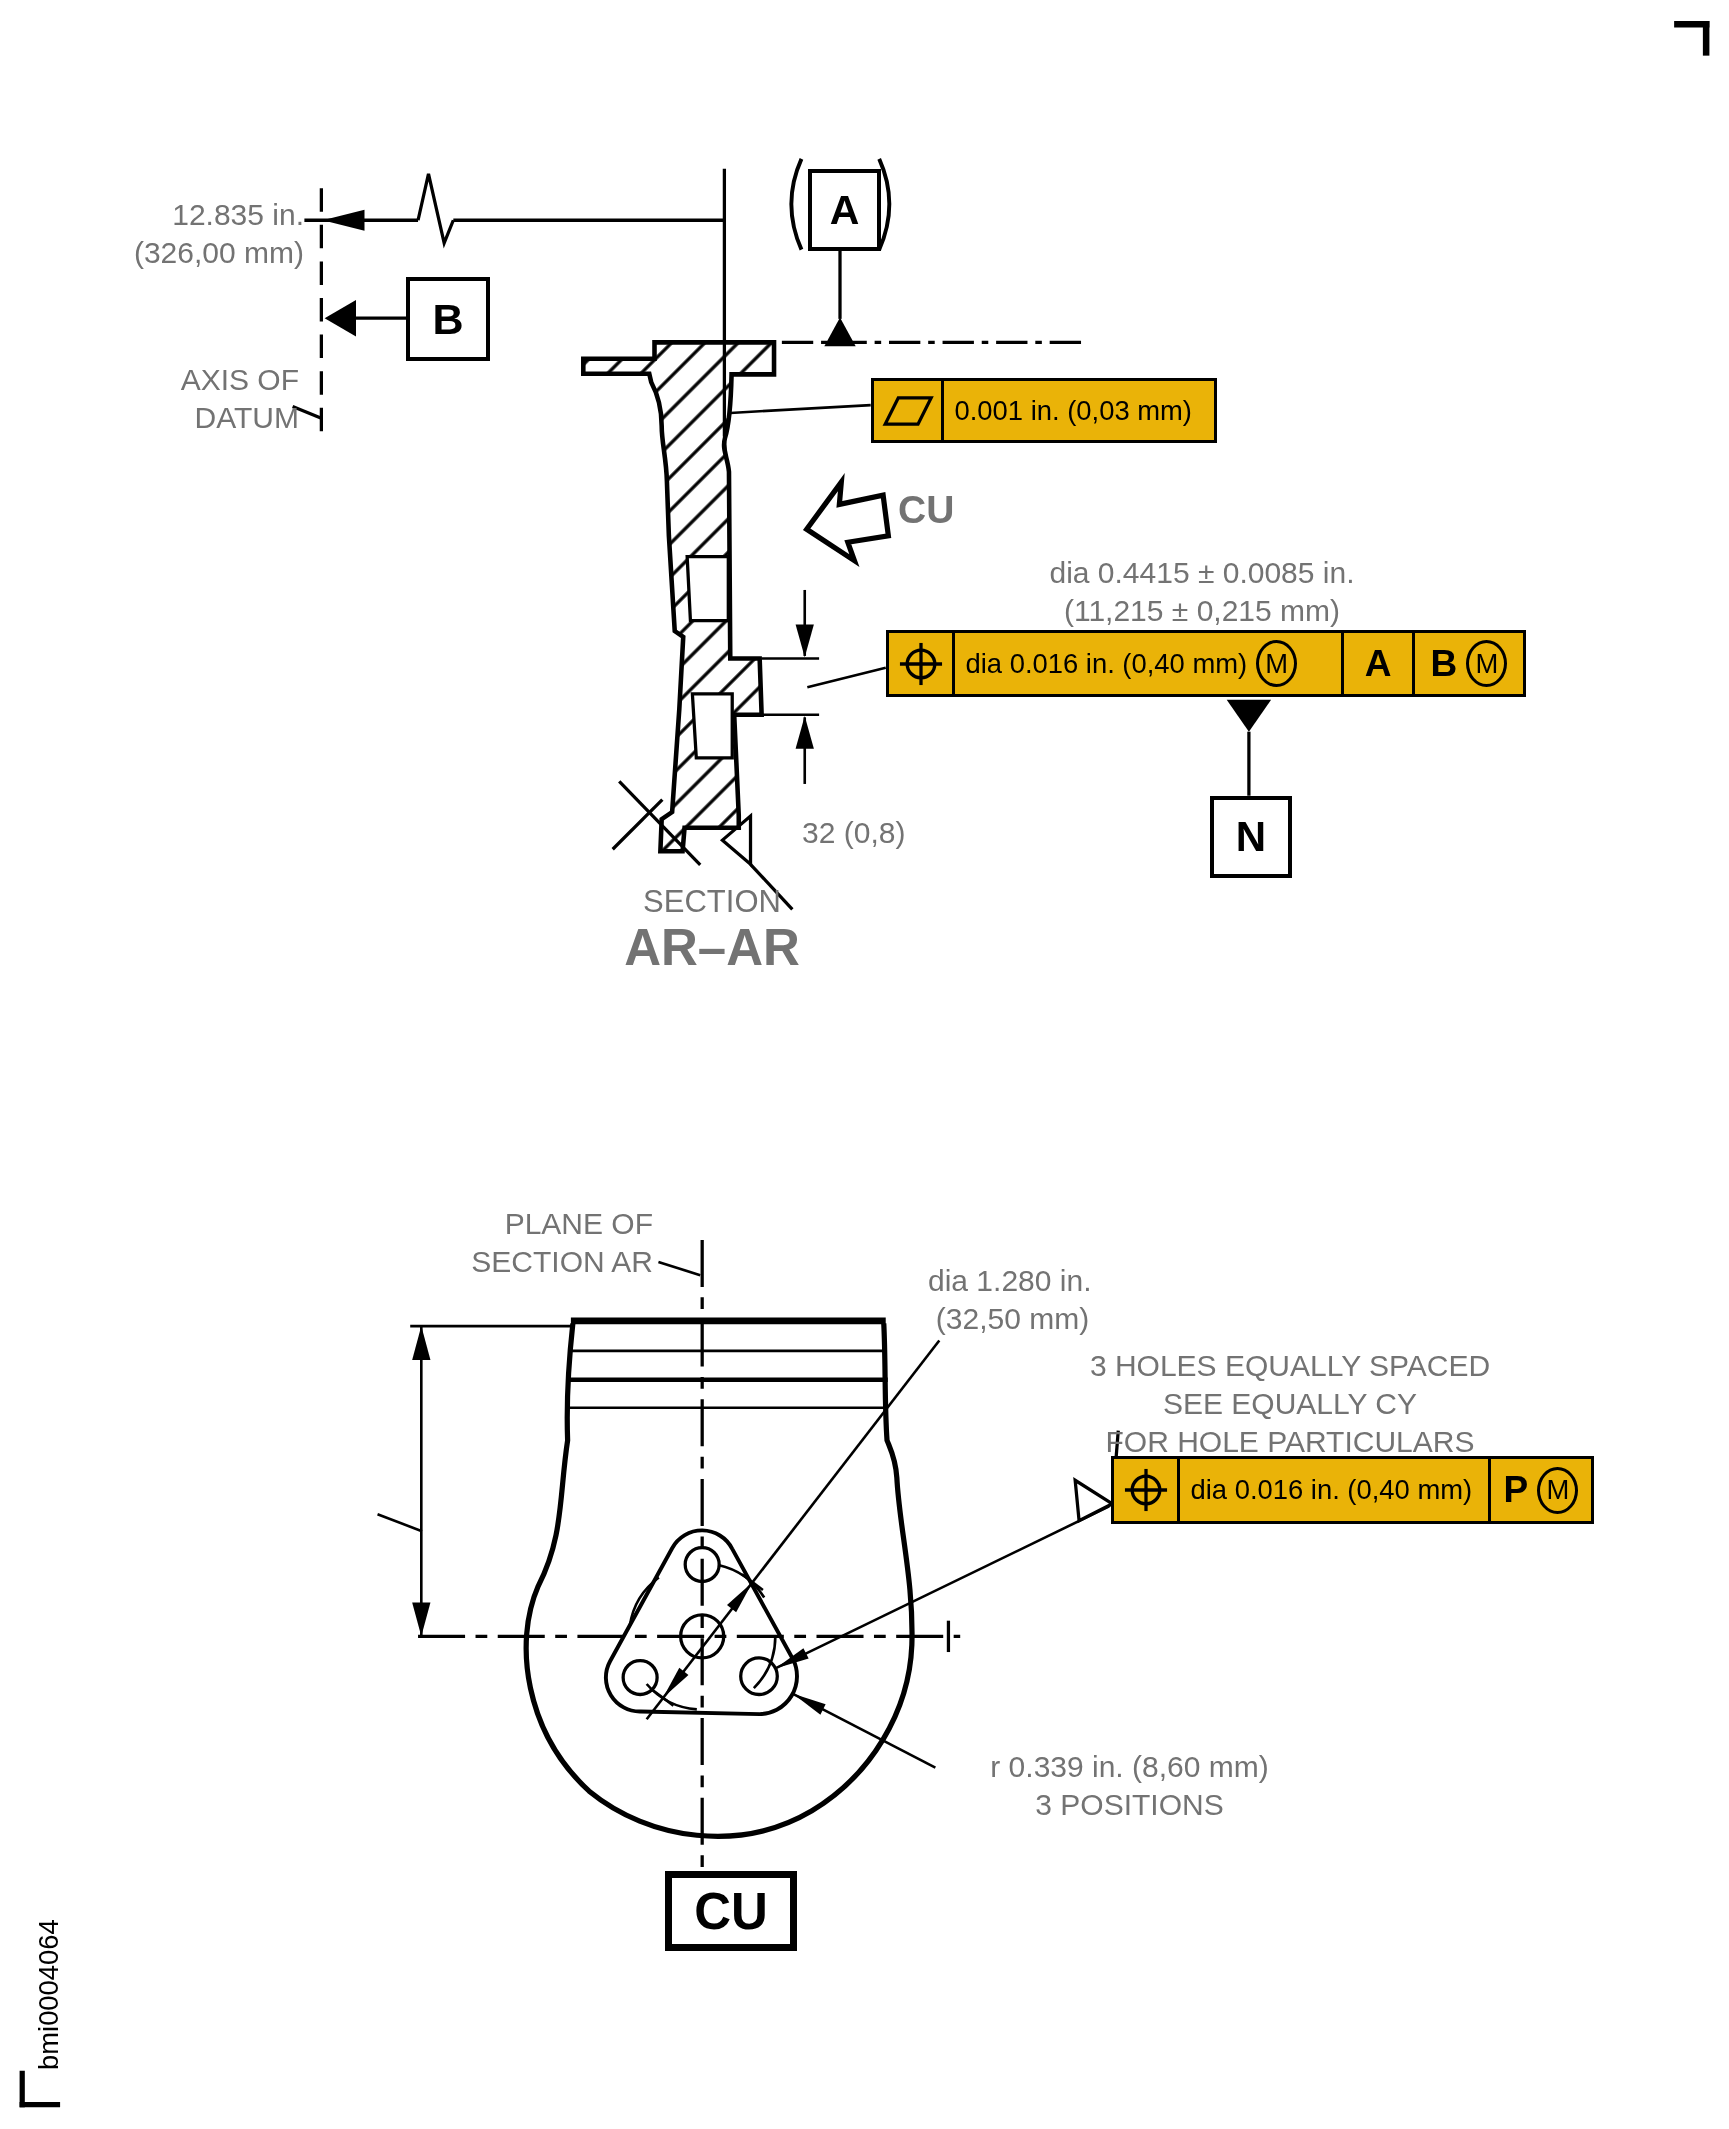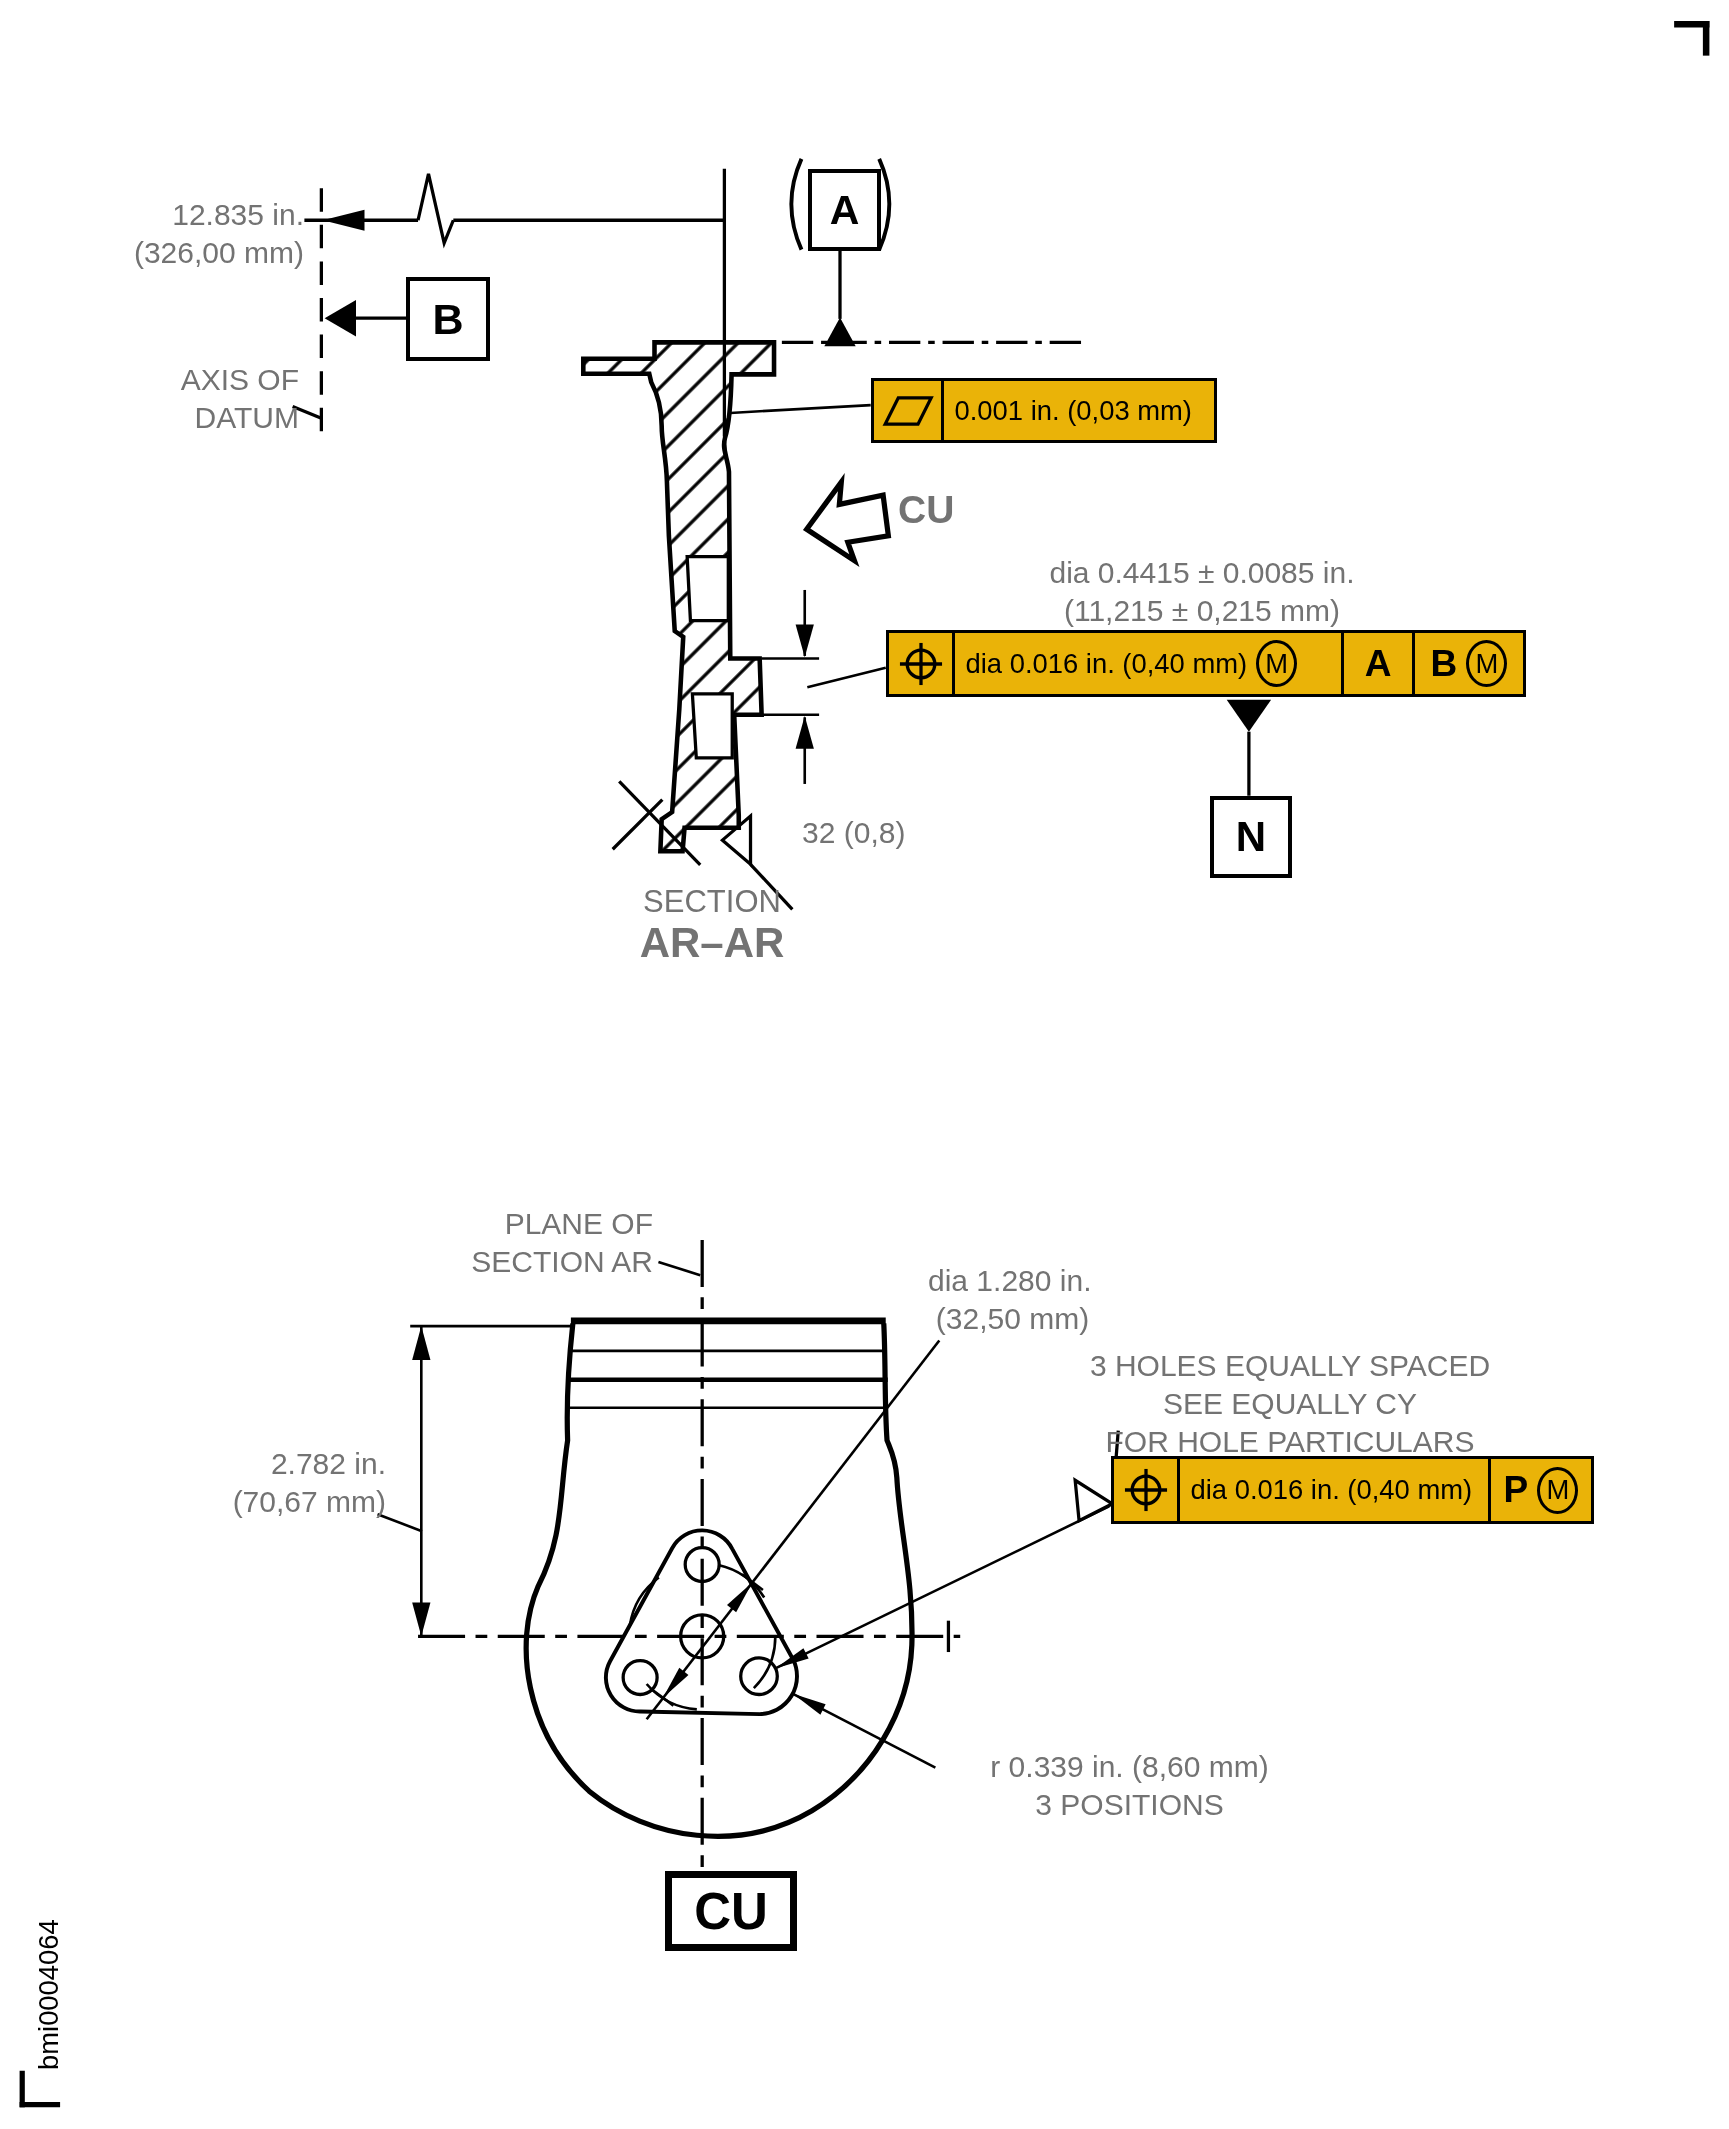"AR–AR" div.bold { font-size: 42px -> 51px }
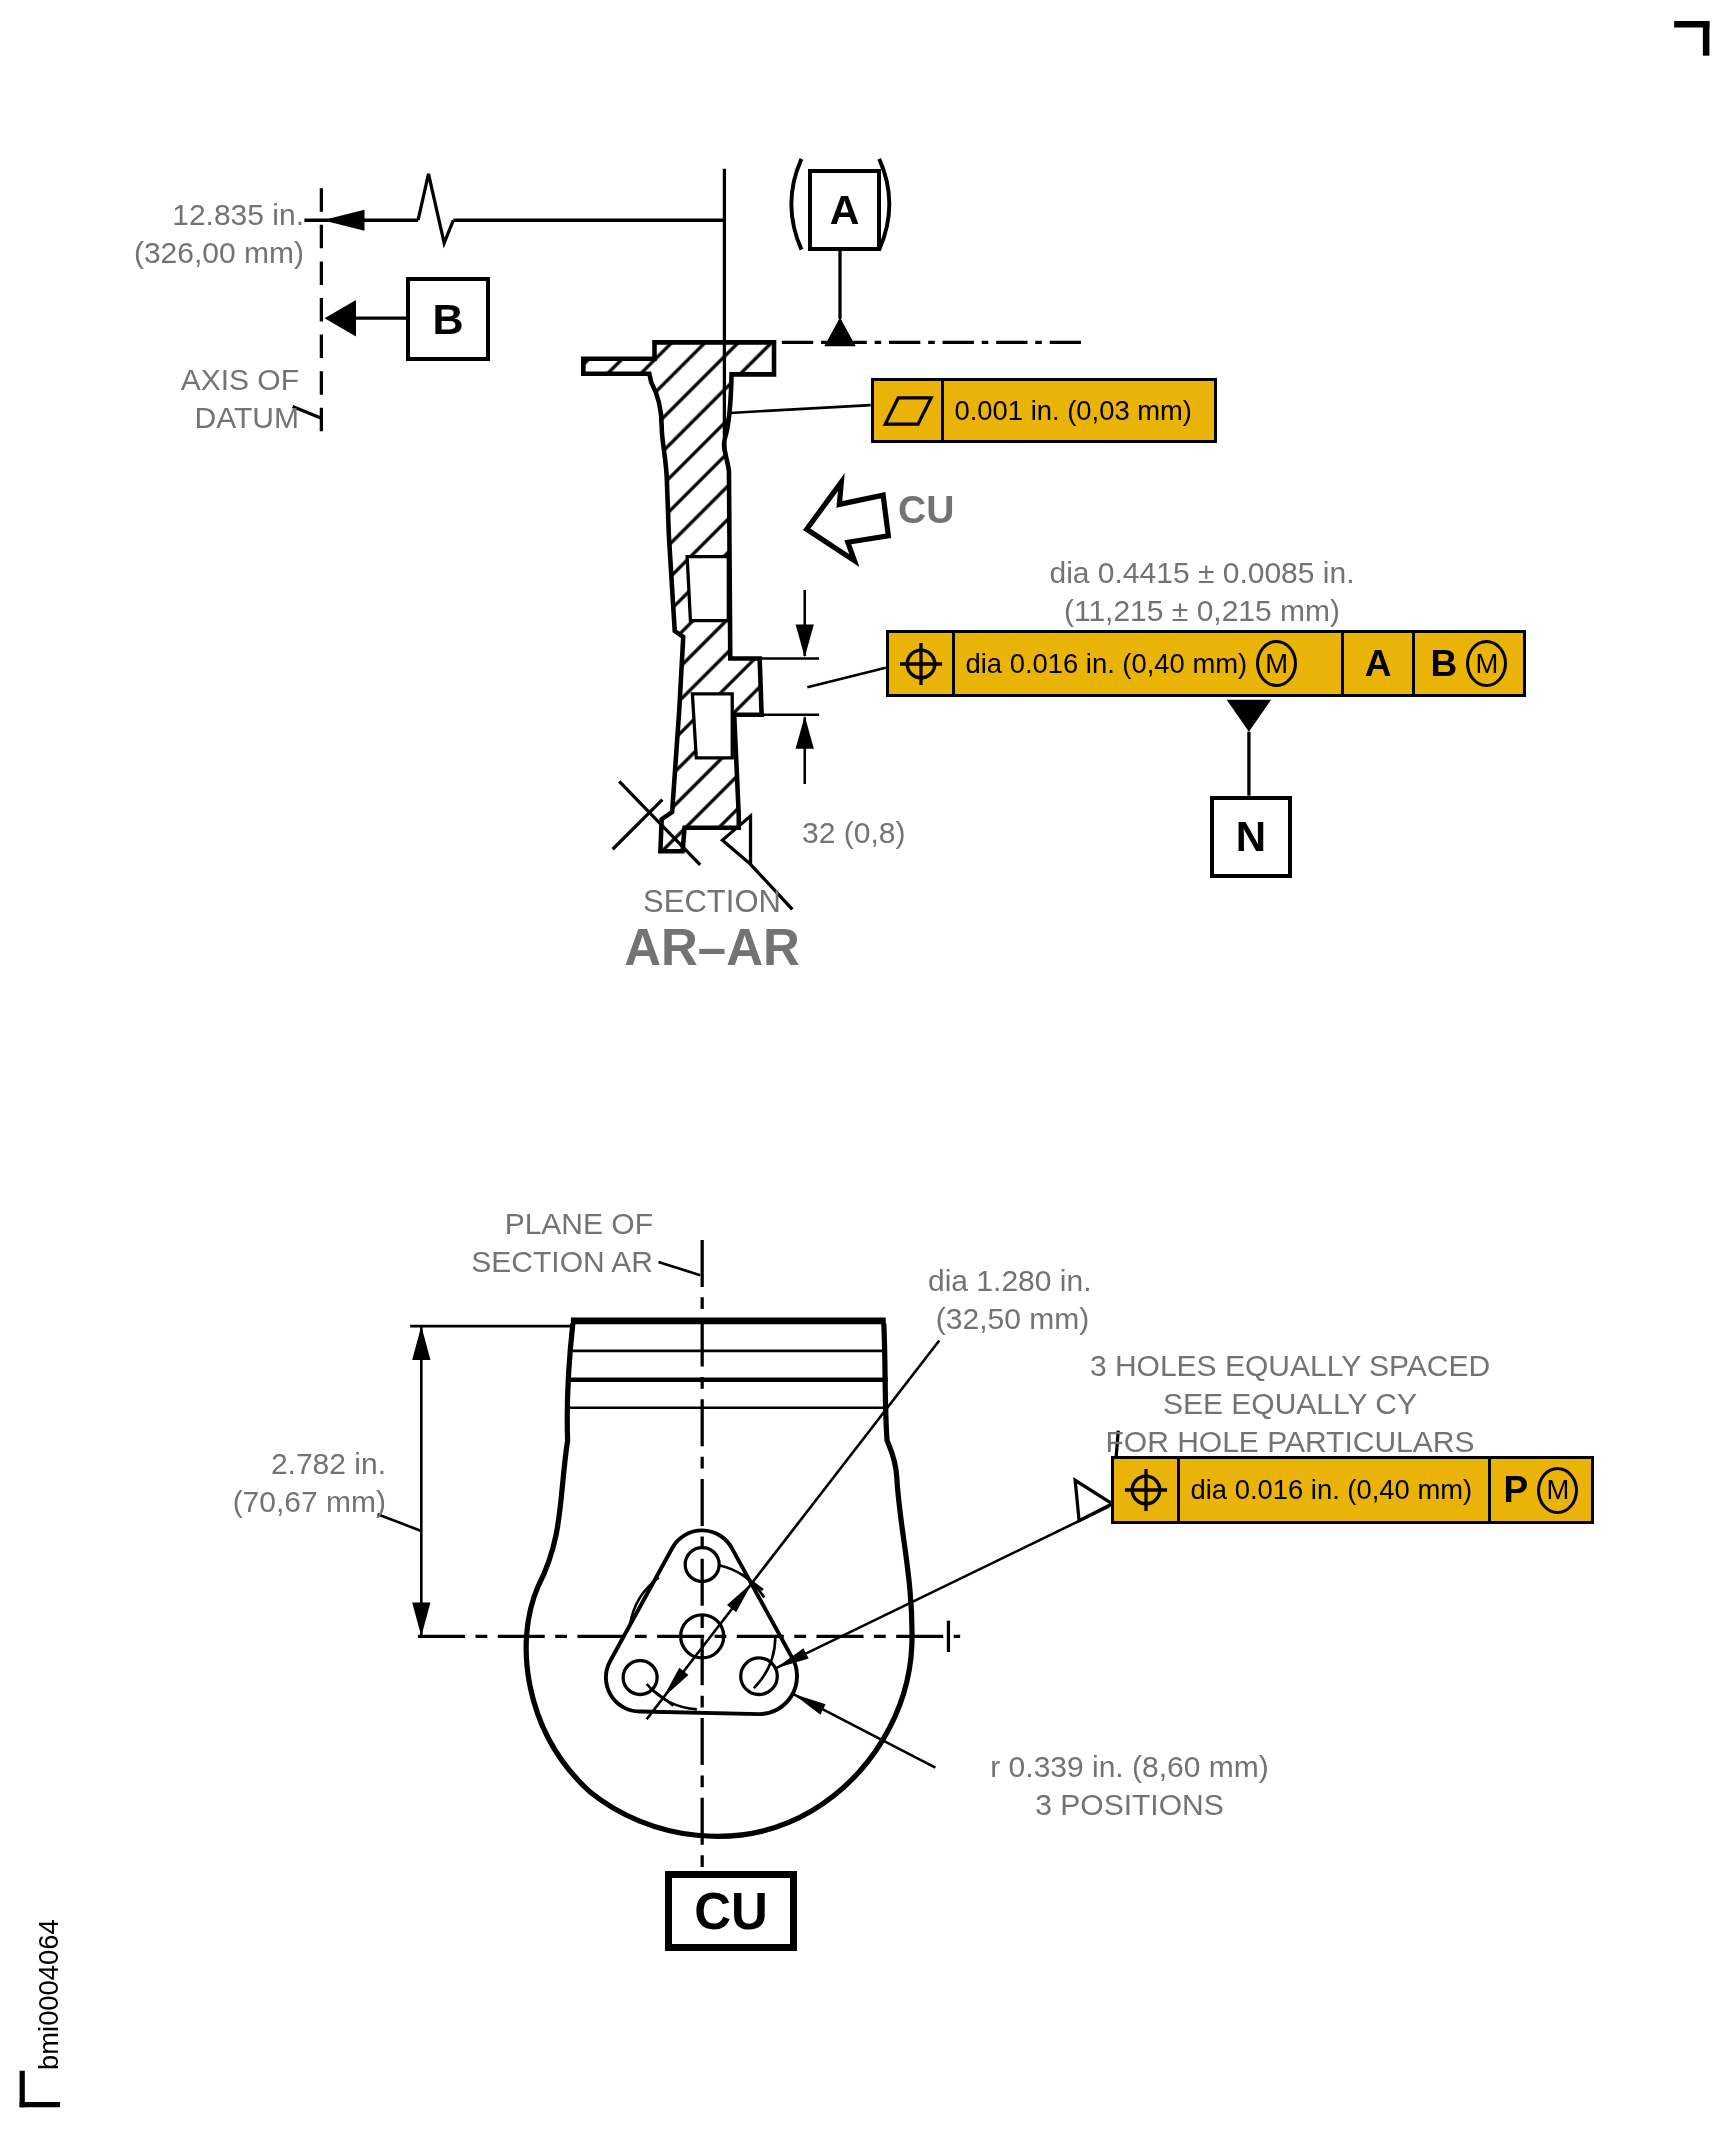"2.782 in." div.txt { html: <div> <div>2.782 in.</div> <div>(70,67 mm)</div> </div> -> none }
